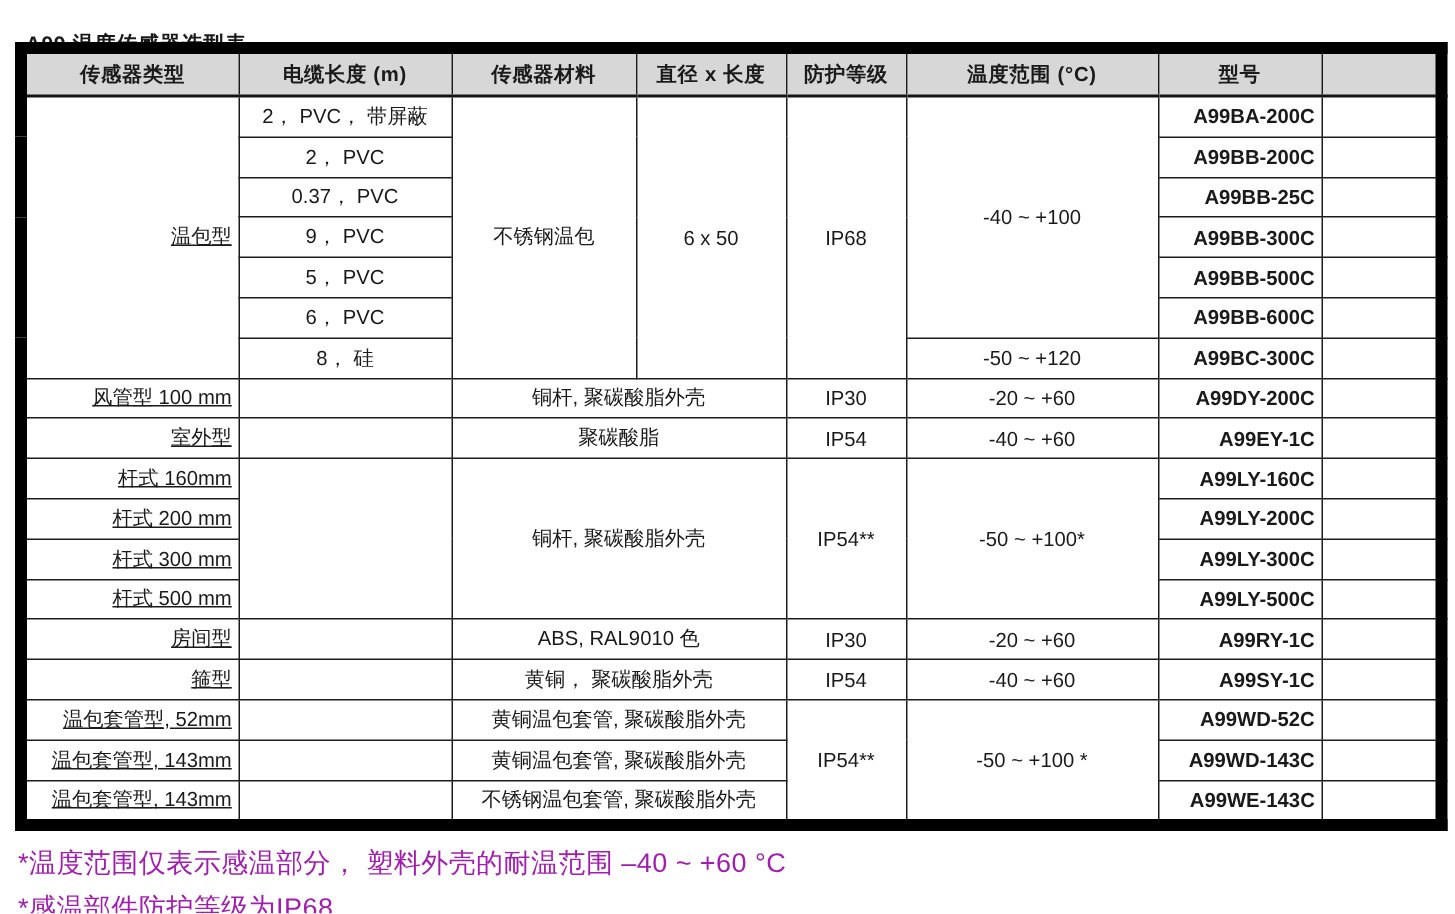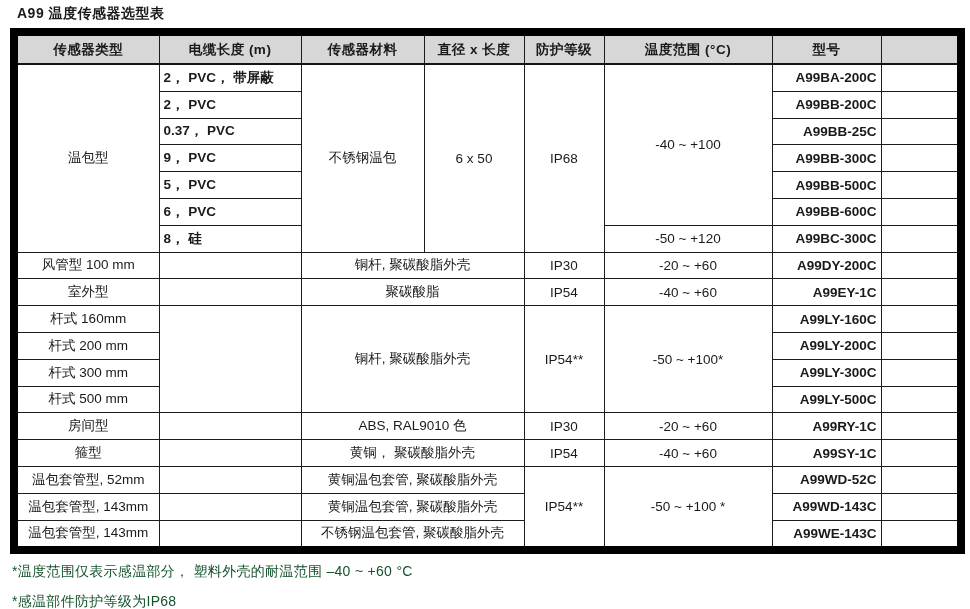"A99 温度传感器选型表" .doc-title { top: 5px -> 21px }
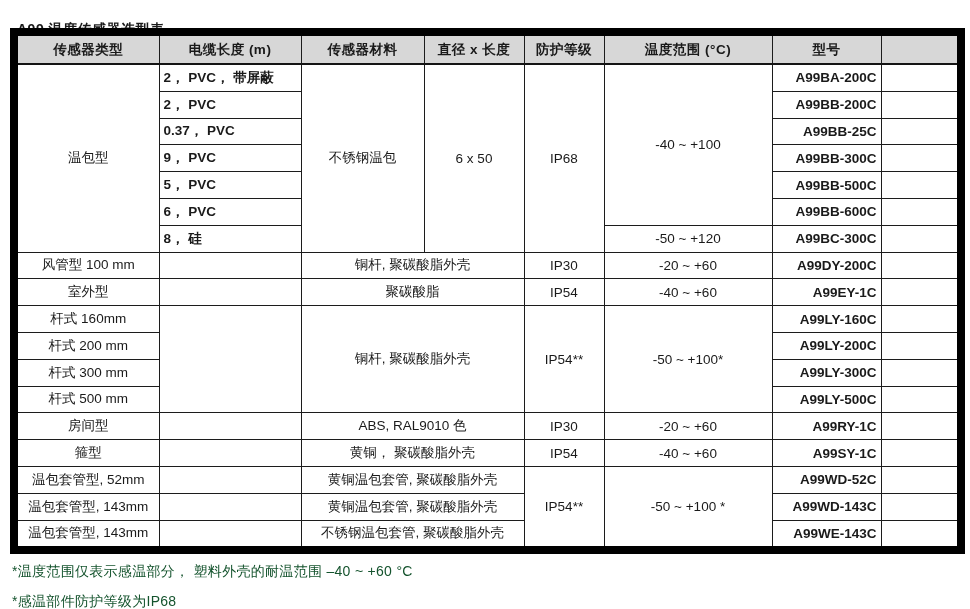"2， PVC， 带屏蔽" .c-cable { font-weight: bold -> none; text-align: left -> center }
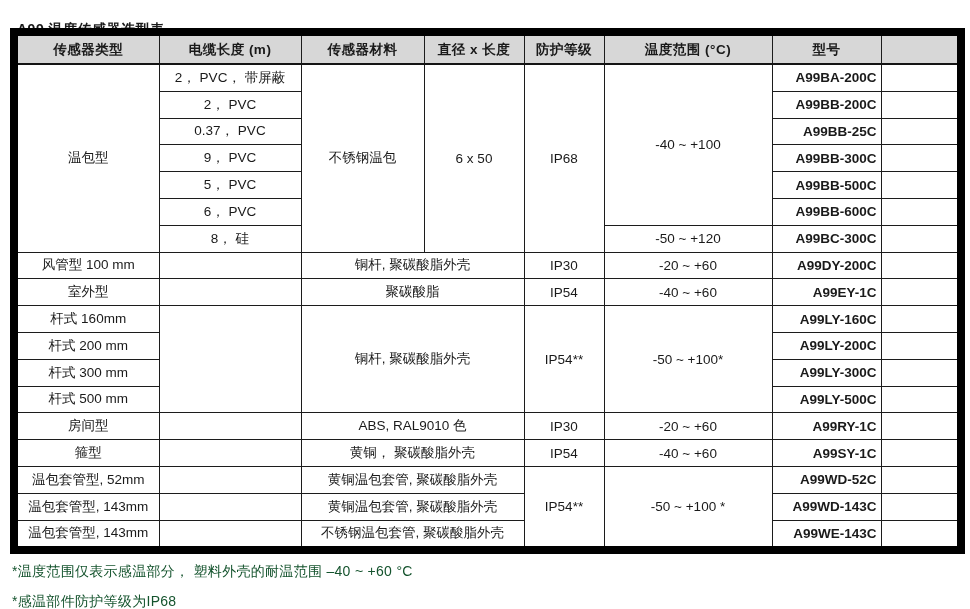"温包型" .c-type { text-align: center -> right; text-decoration: none -> underline }
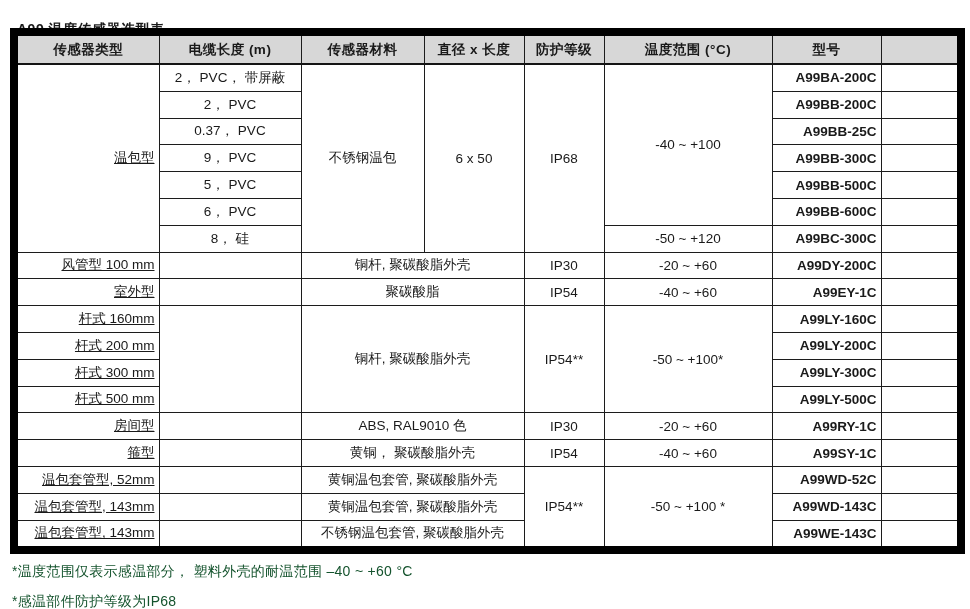"*温度范围仅表示感温部分， 塑料外壳的耐温范围 –40 ~ +60" .footnote { color: #14532d -> #a21caf; font-size: 14px -> 18px }
